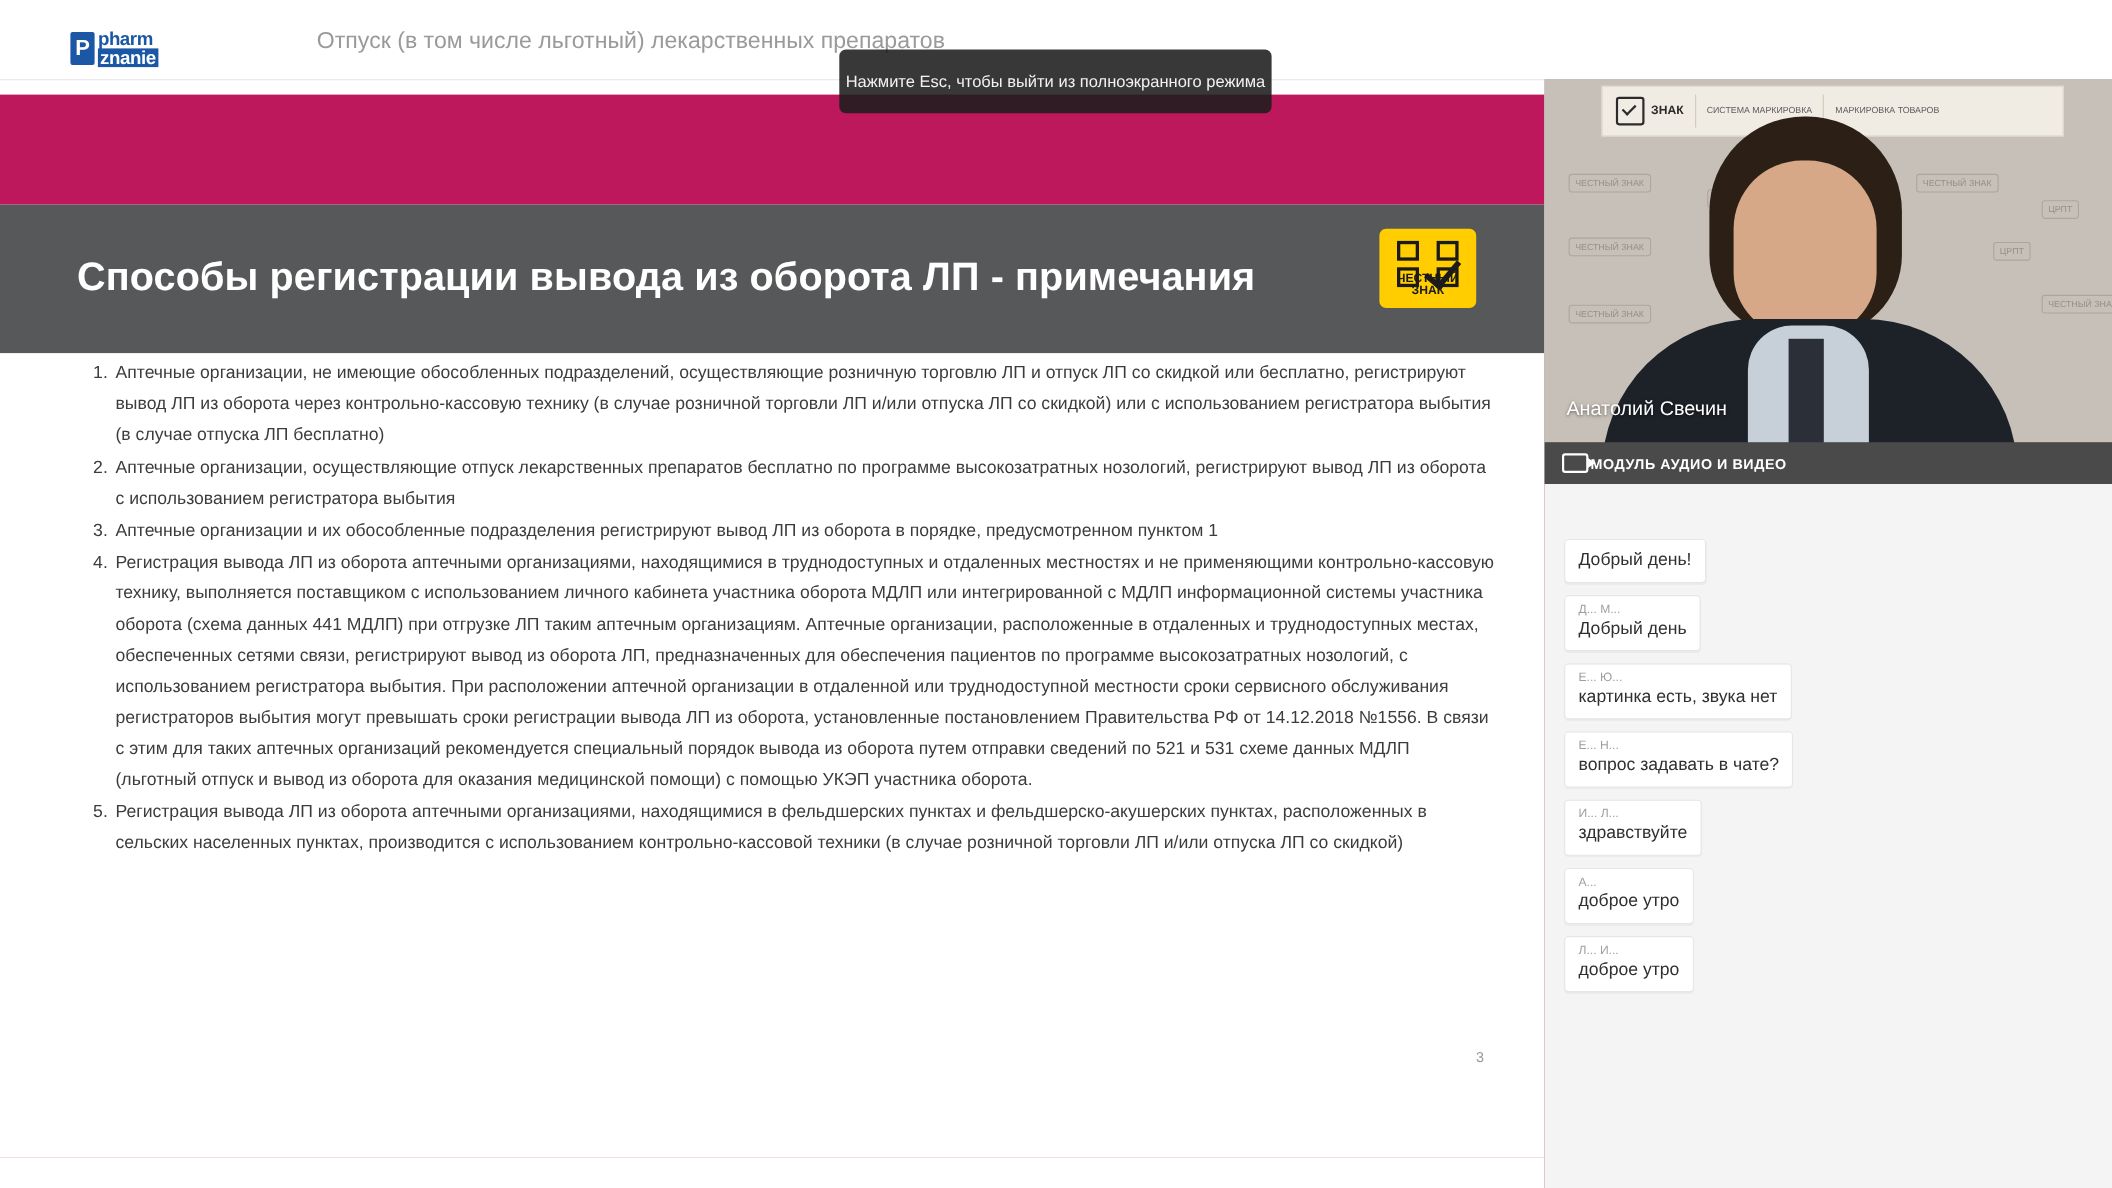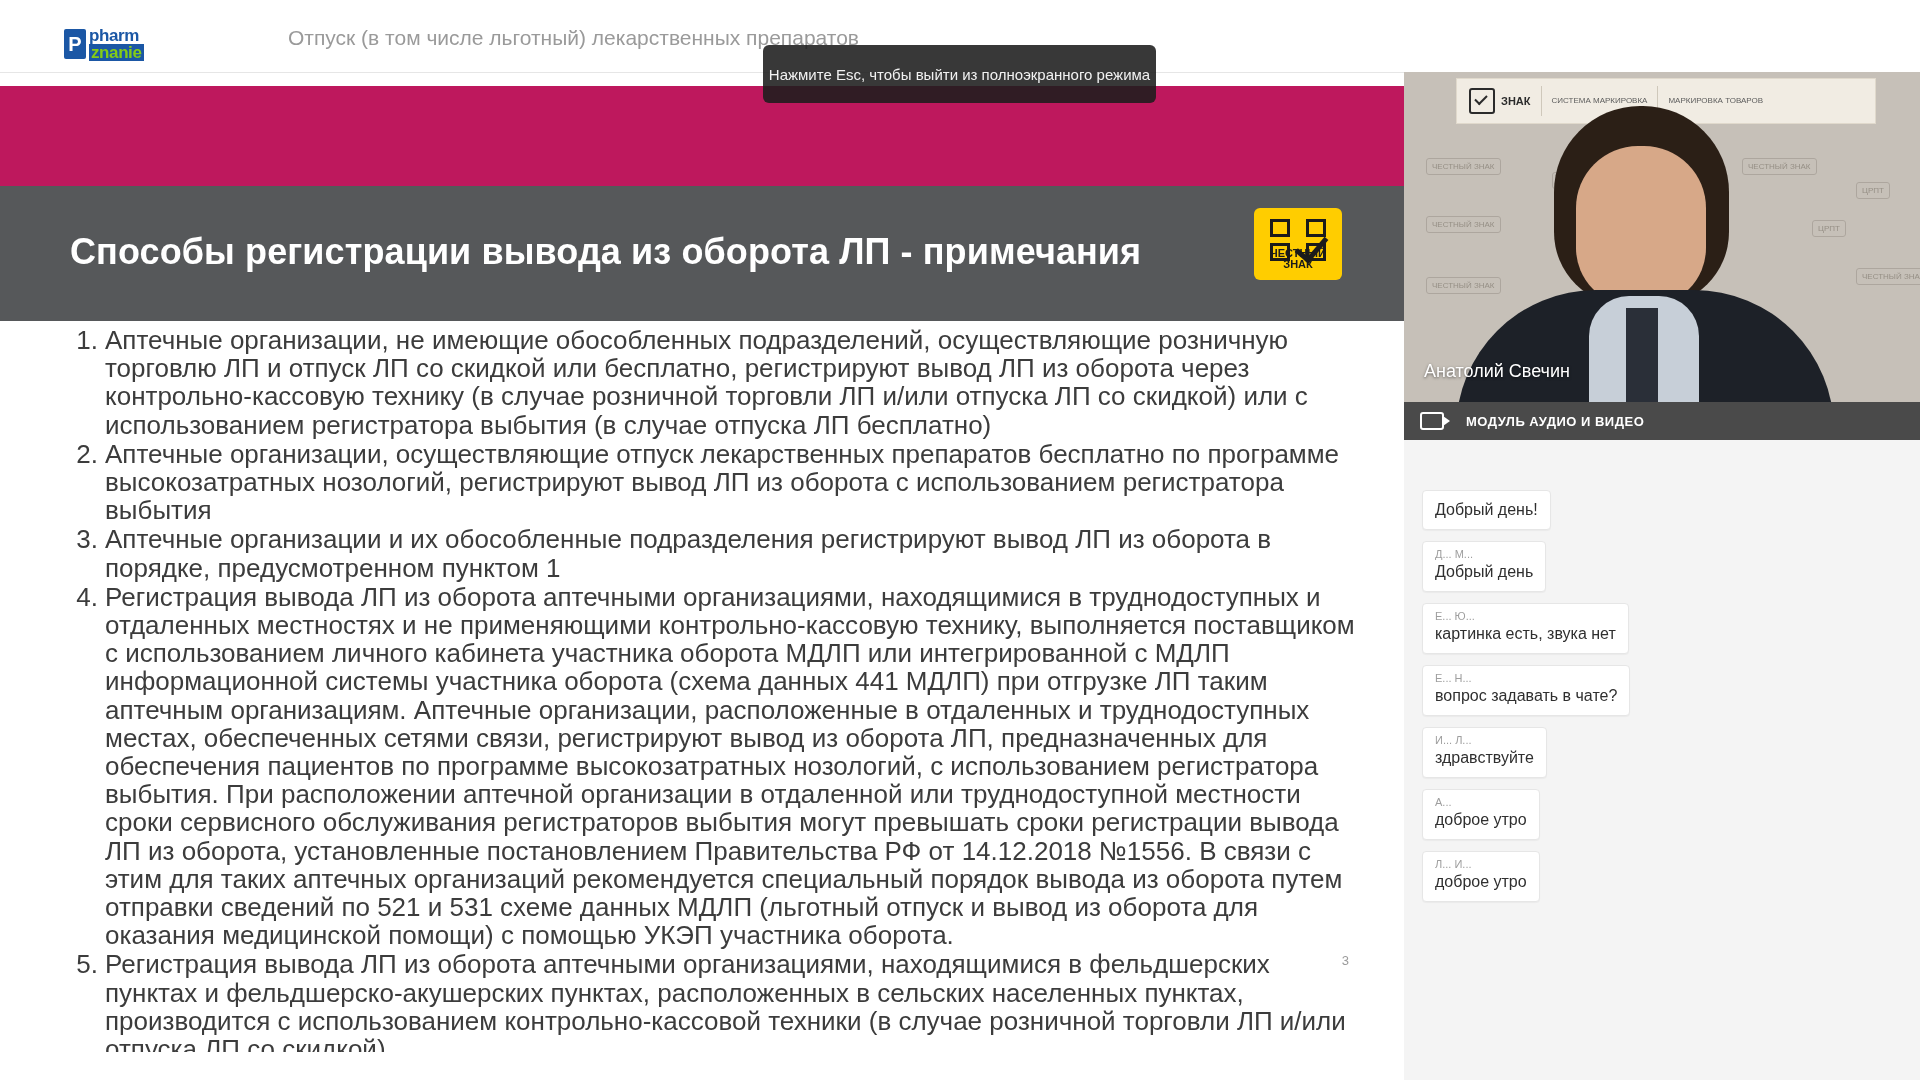"znanie" .logo-w2 { color: #84cc16 -> #ffffff }
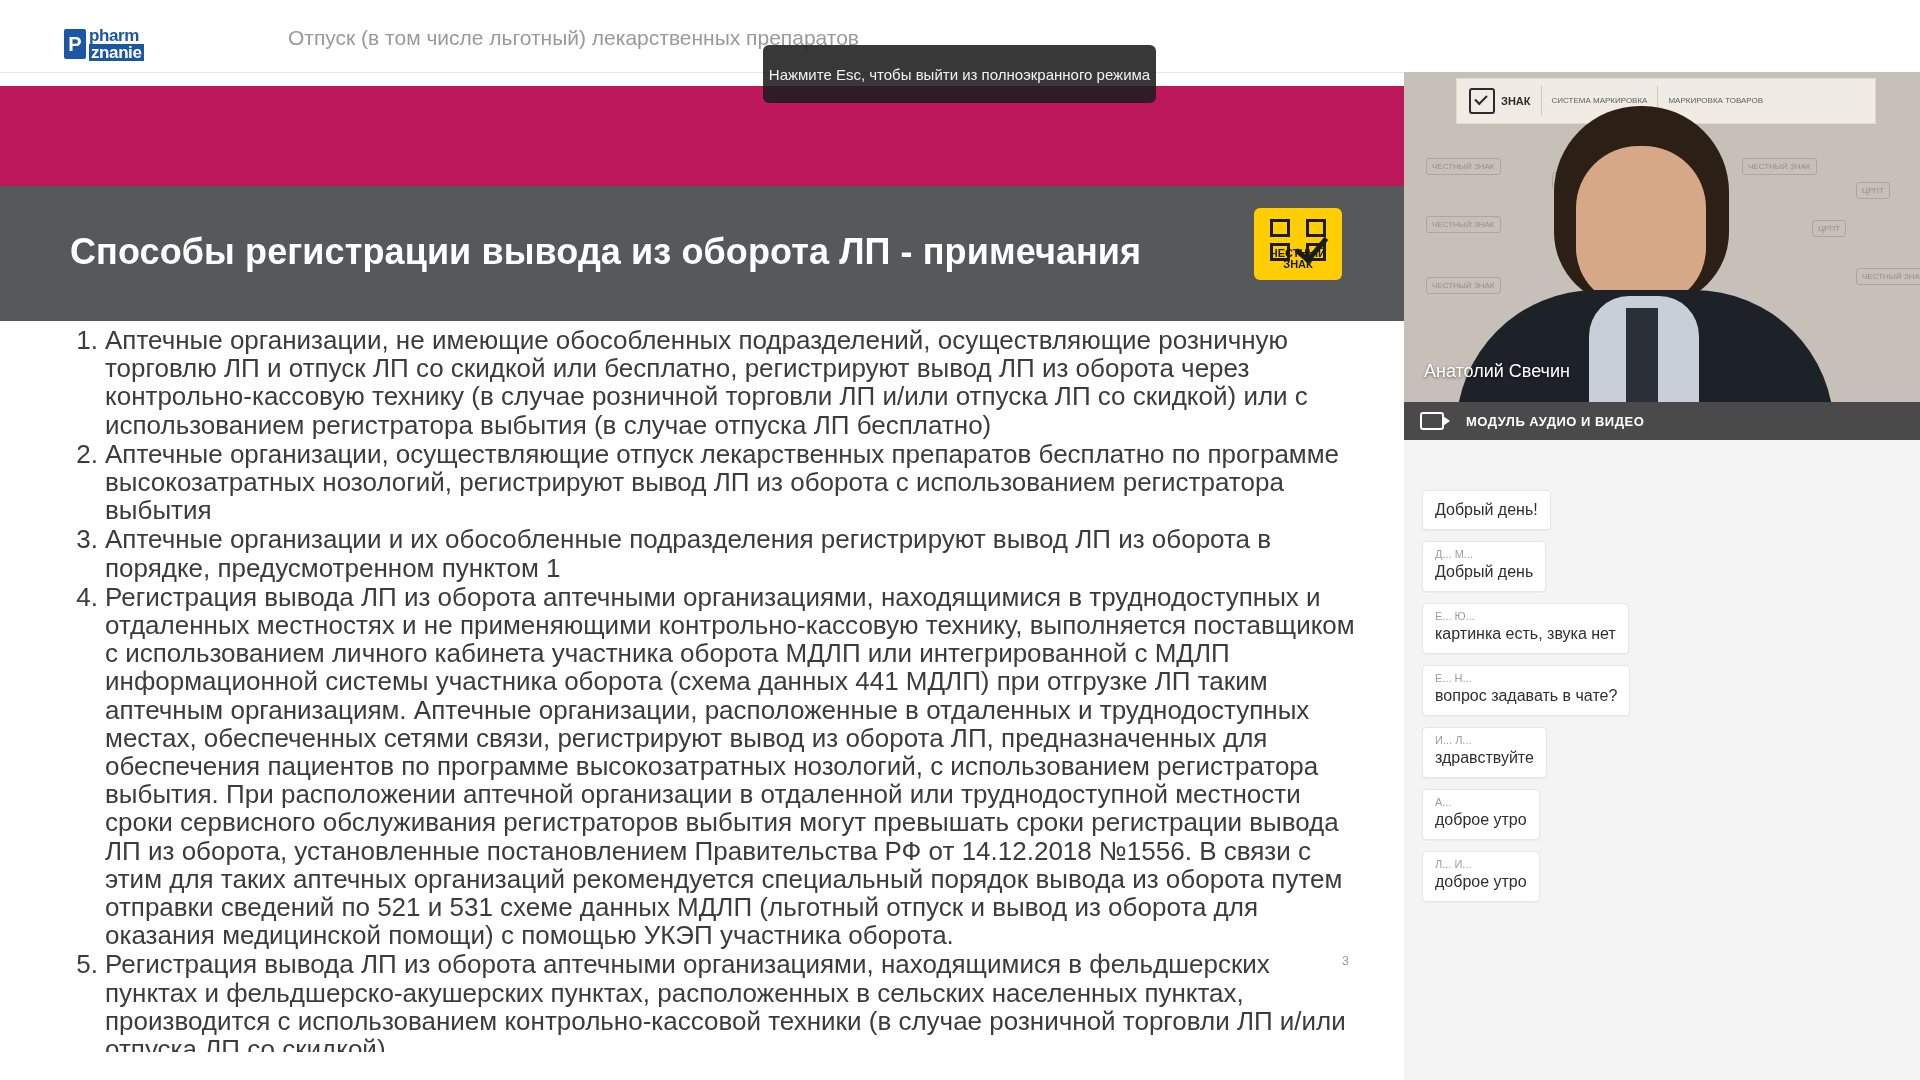"Аптечные организации, не имеющие" ol.points li { font-size: 26px -> 16px }
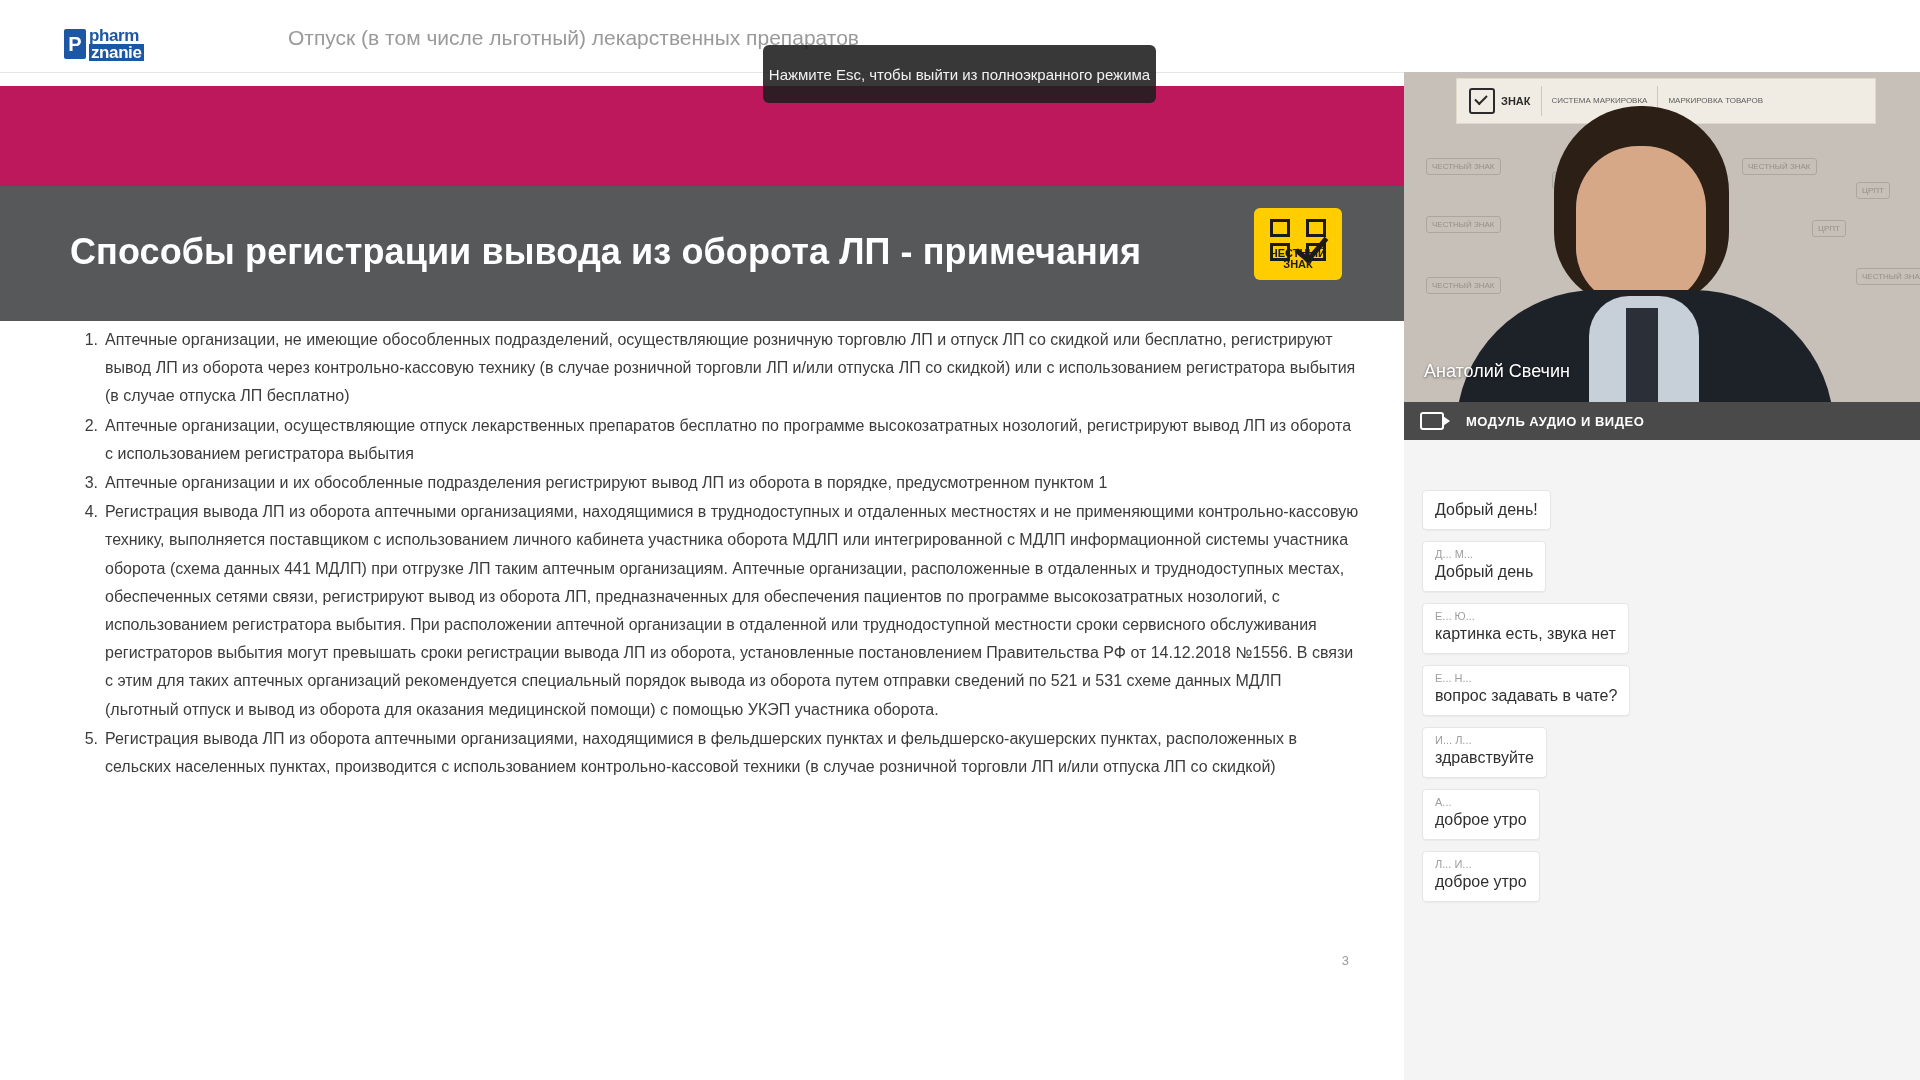"МОДУЛЬ АУДИО И ВИДЕО" .module-bar { gap: 22px -> 2px }
